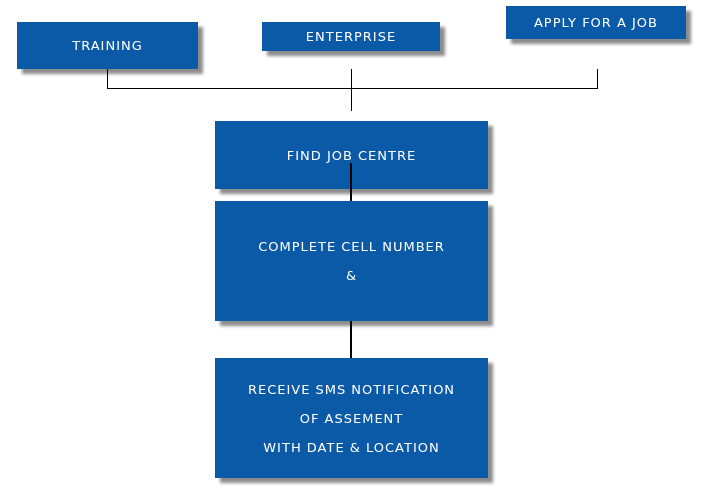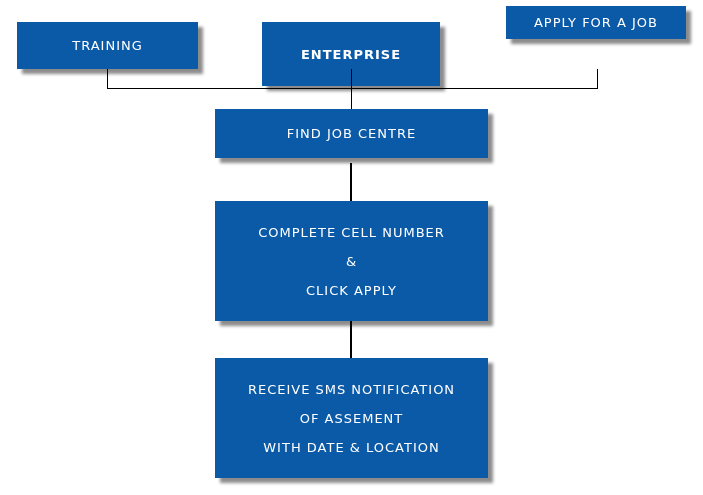"ENTERPRISE" div.node { font-weight: bold -> none; height: 64px -> 29px }
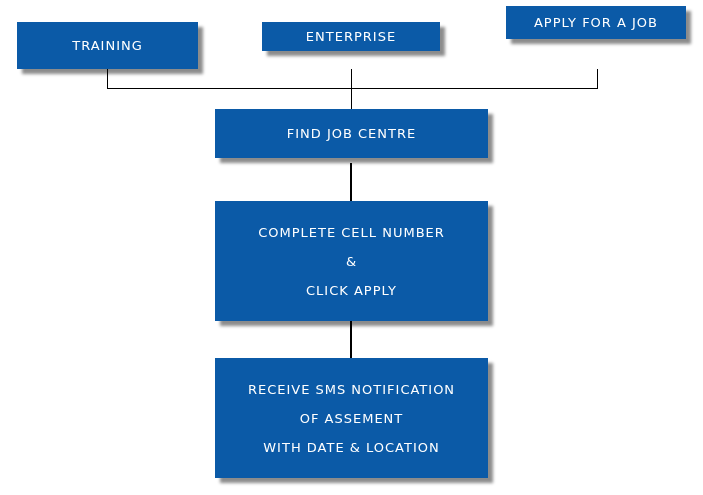"FIND JOB CENTRE" div.node { height: 49px -> 68px; top: 109px -> 121px }
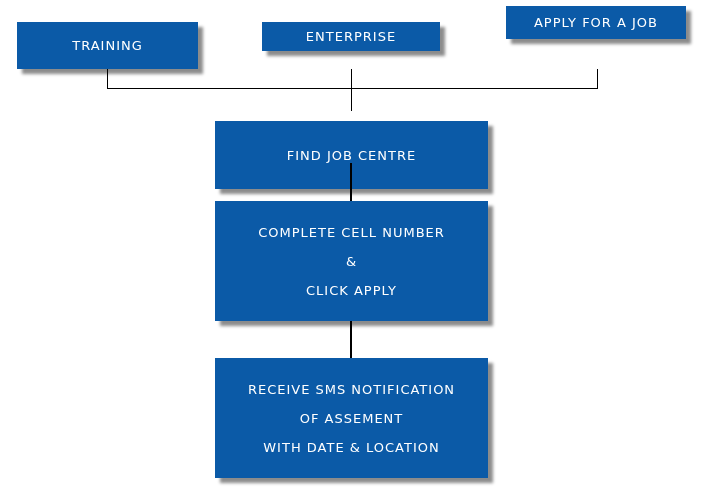"CLICK APPLY" span.line { html: <span>CLICK APPLY</span> -> none }
